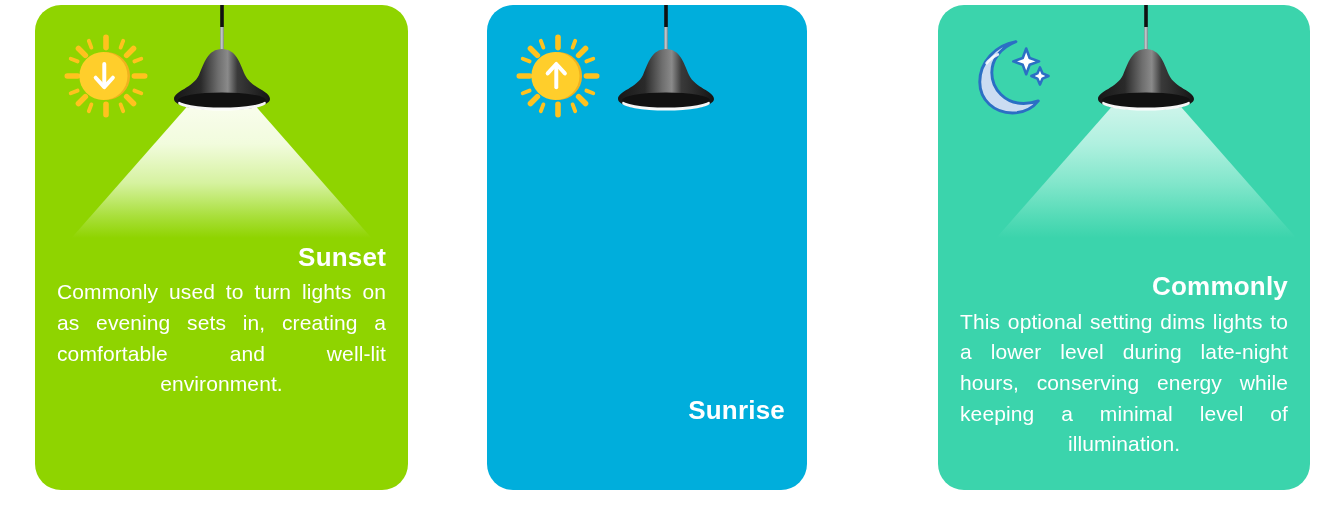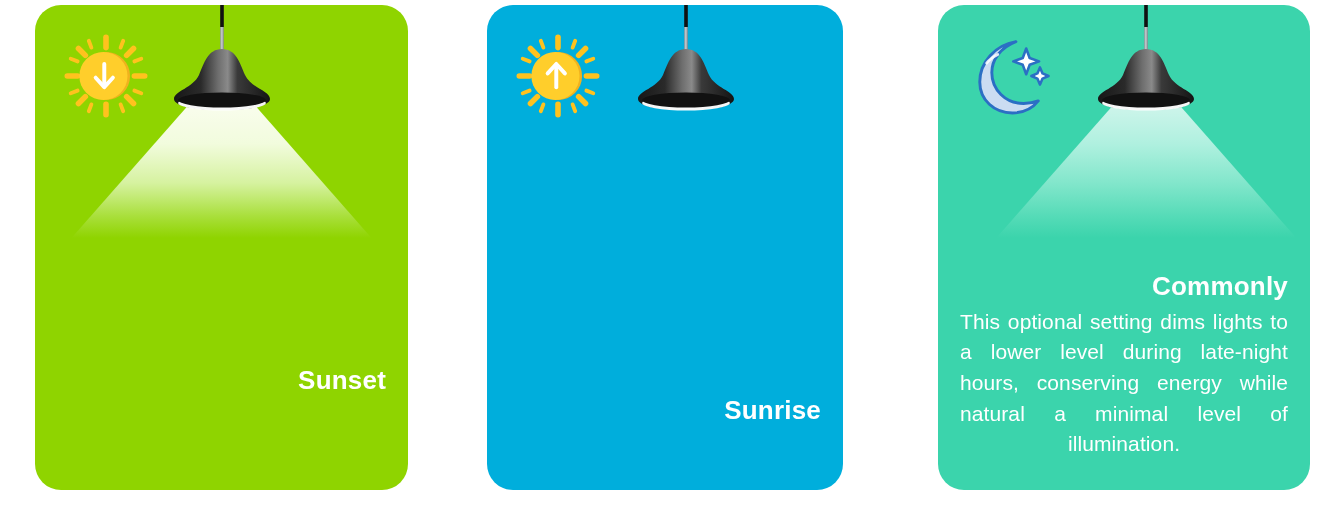"Commonly used to turn lights" p.card-desc { html: none -> <p>Commonly used to turn lights on as evening sets in, creating a comfortable and well-lit environment.</p> }
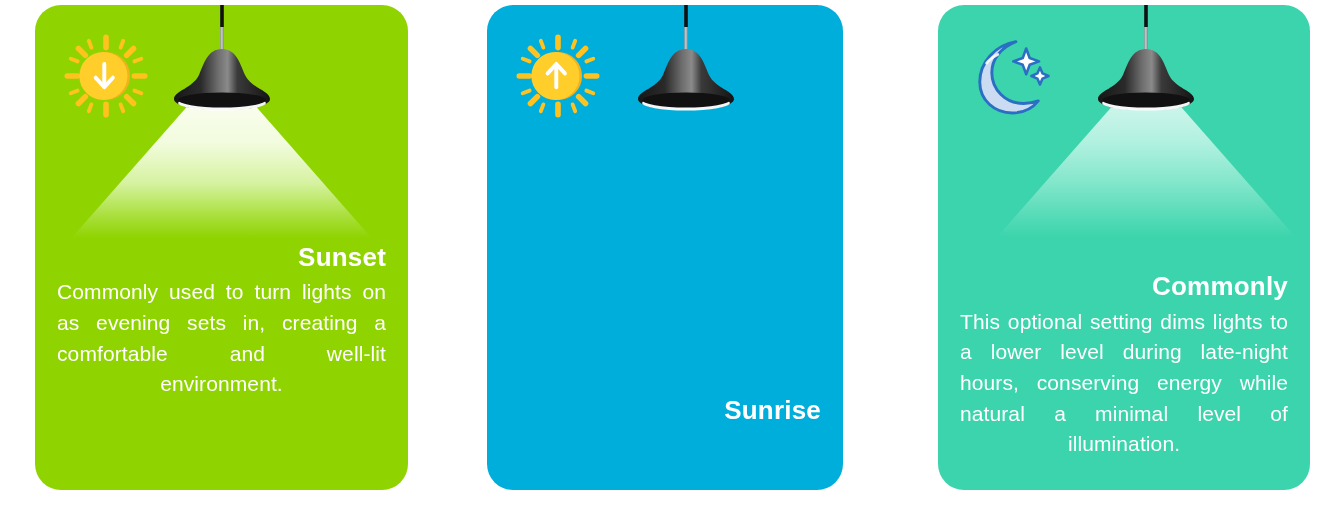"This optional setting dims lights" p.card-desc { text: natural -> keeping }
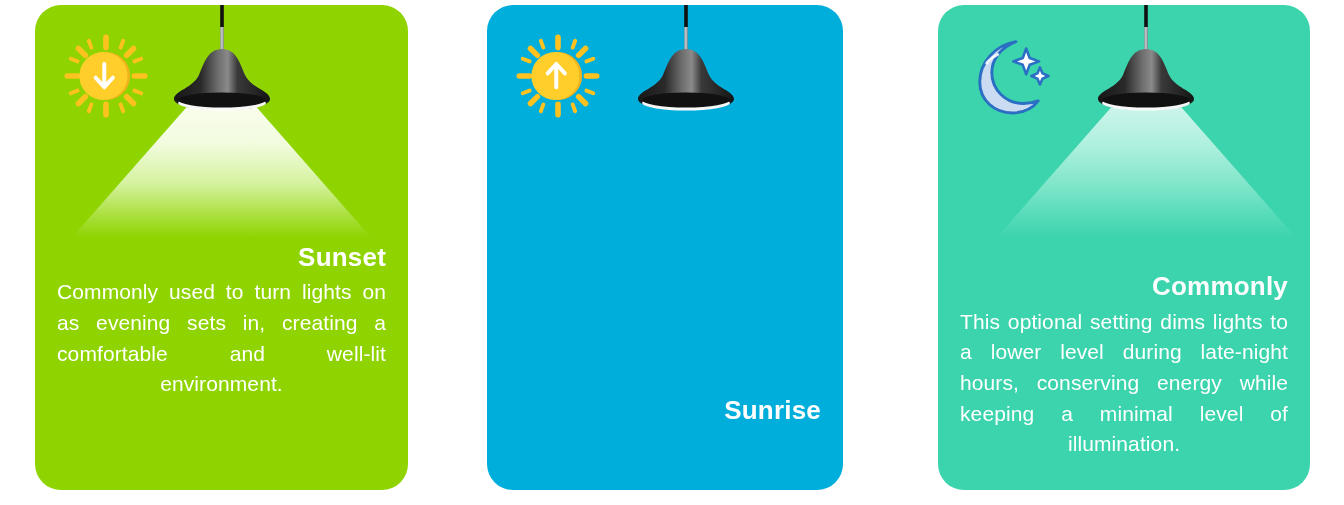"Sunrise" #card-sunrise { width: 356px -> 320px }
